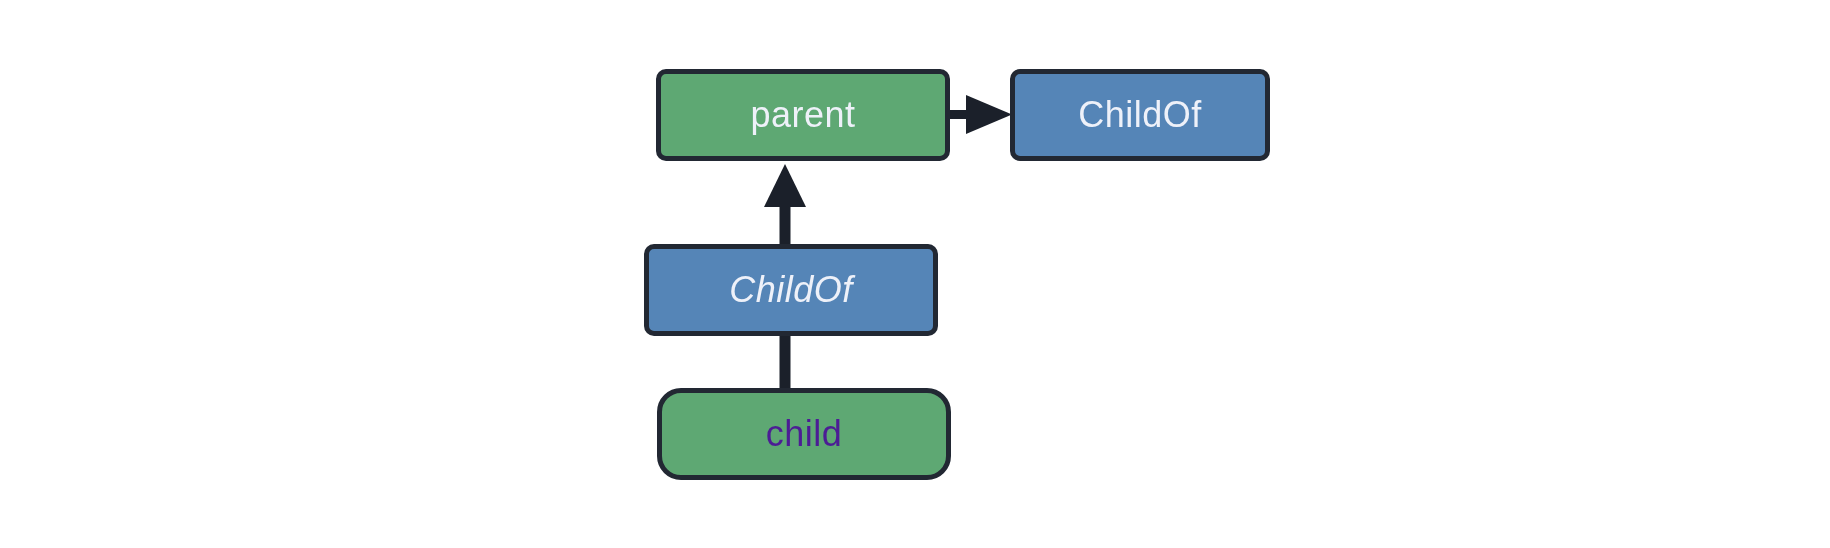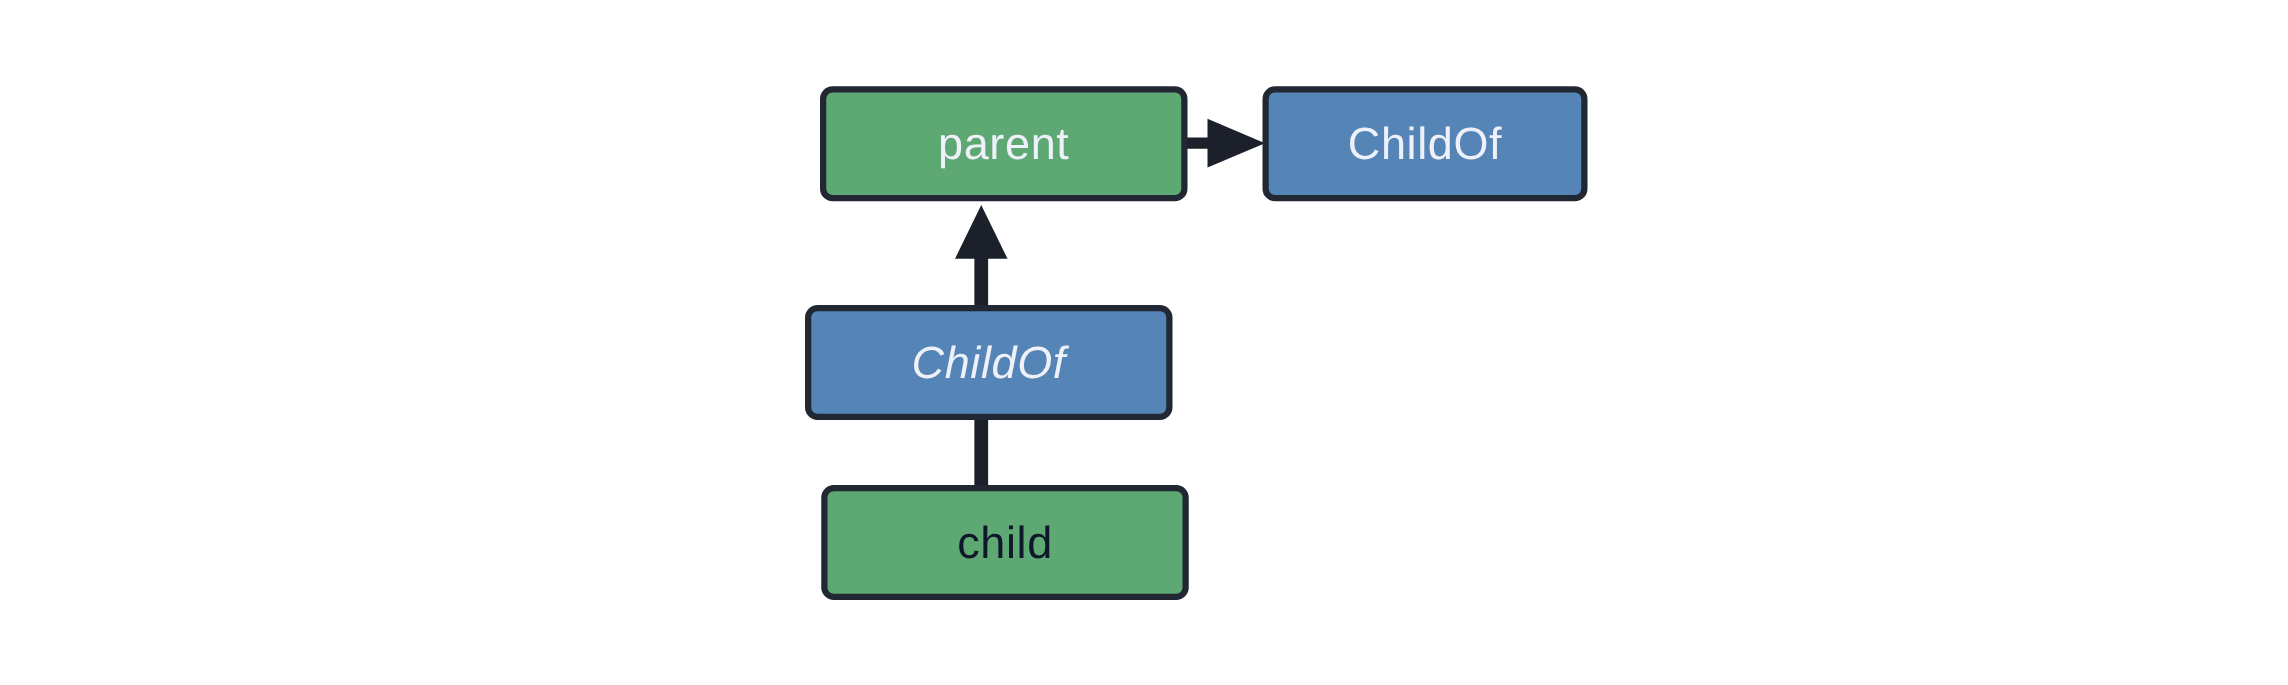"child" div.node { border-radius: none -> 24px; color: #0f172a -> #4c1d95 }
